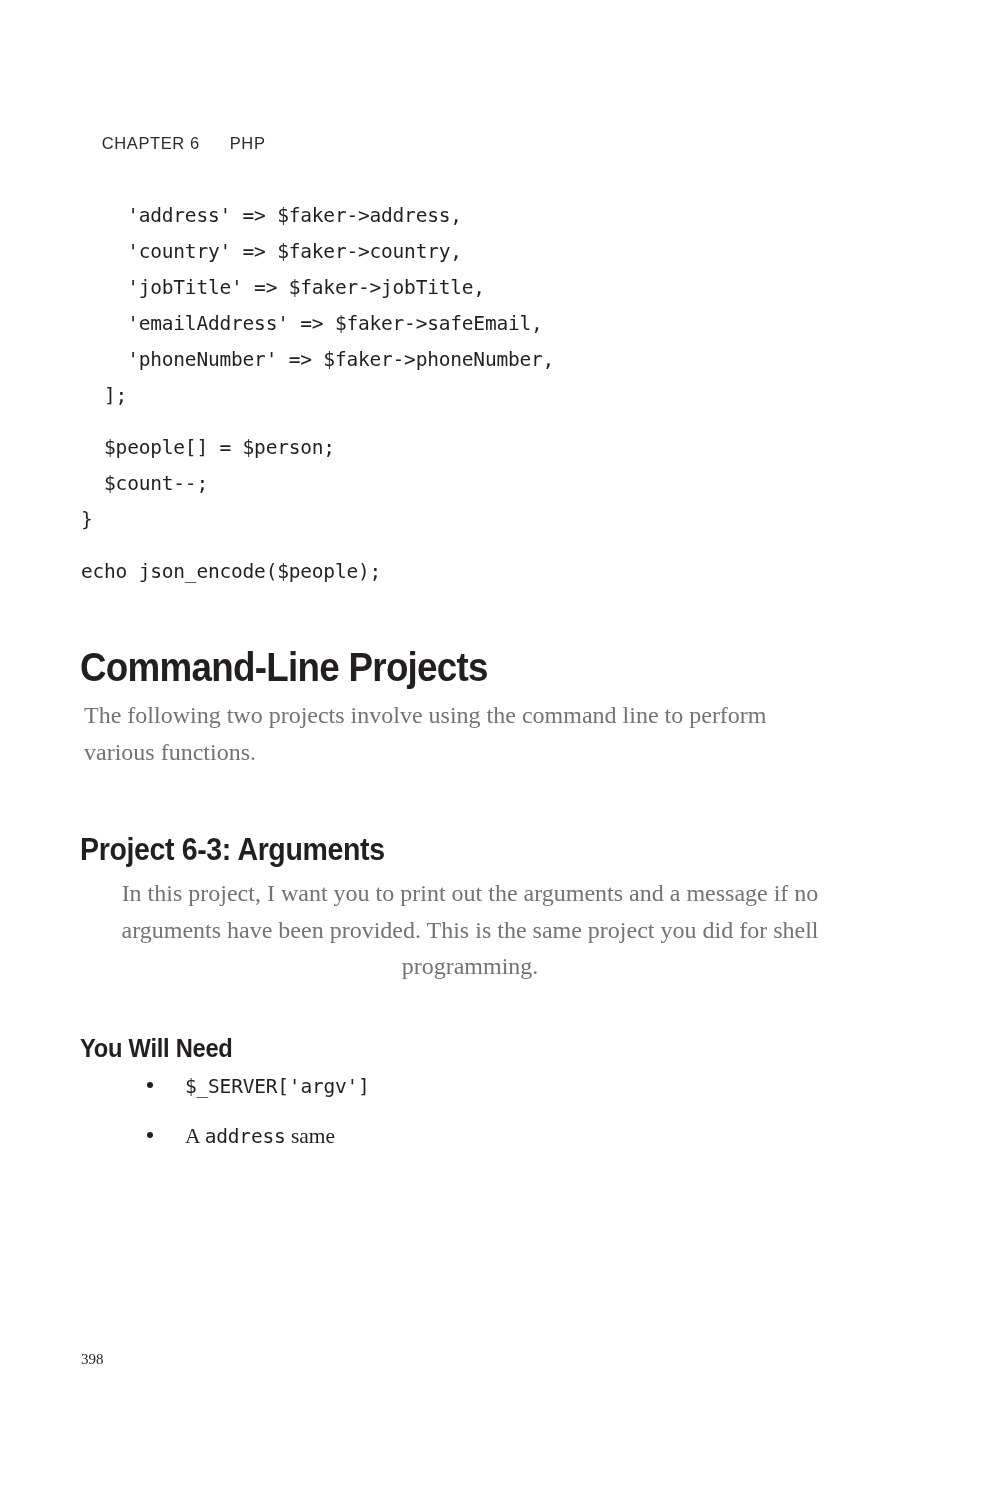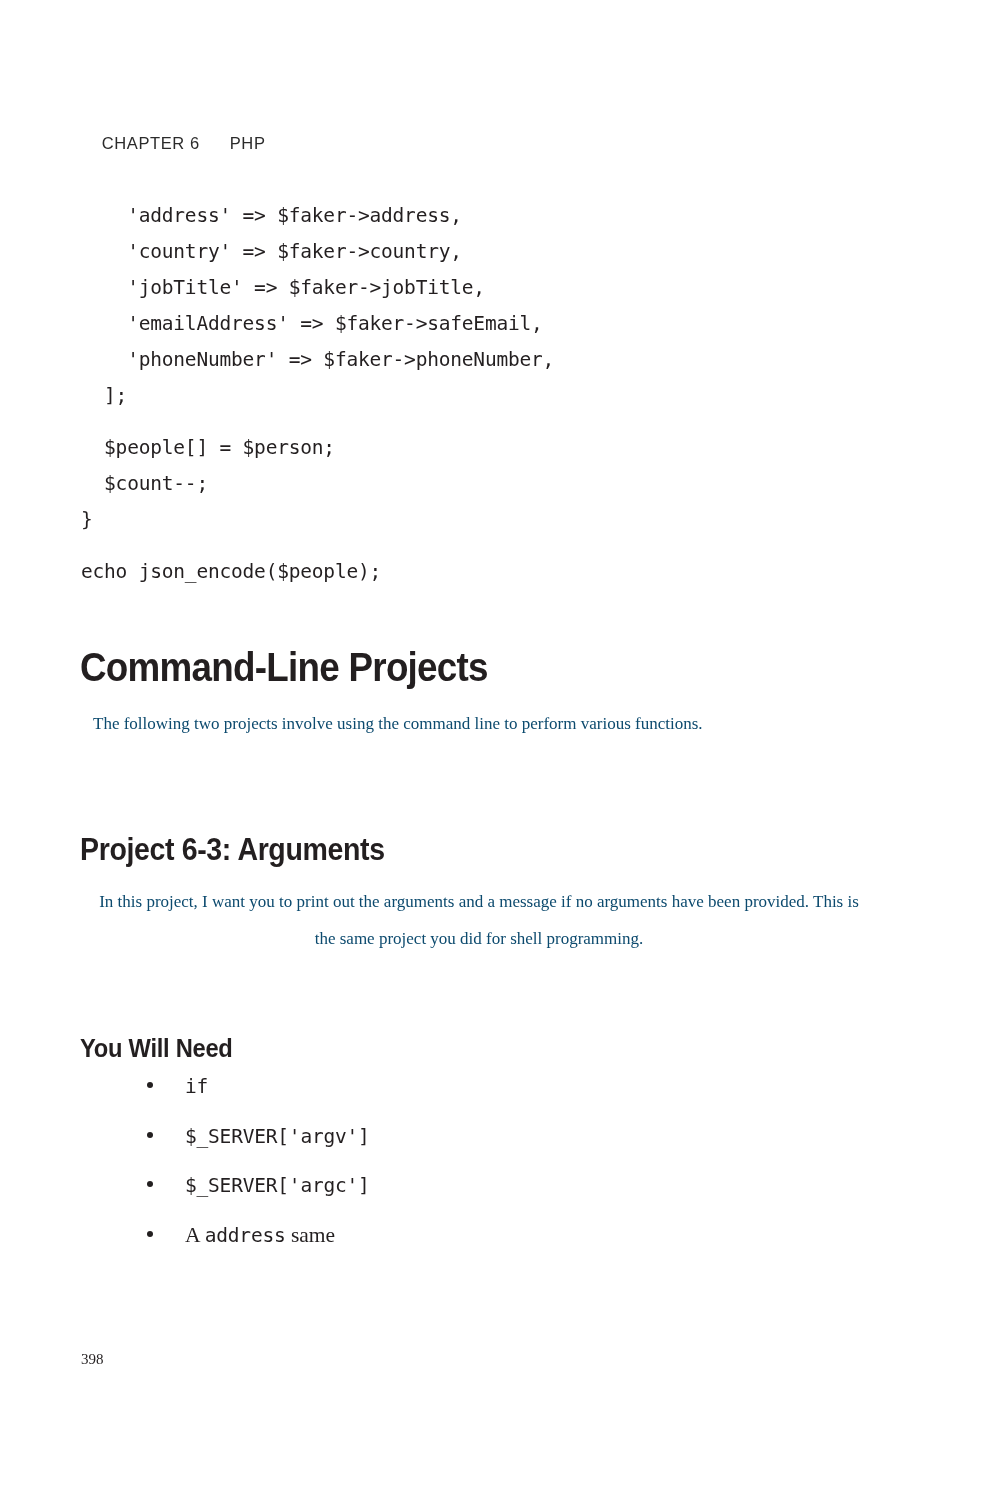"The following two projects involve" .para { color: #0c4a6e -> #737373; font-size: 17px -> 24px; margin: 12px -> 3px }
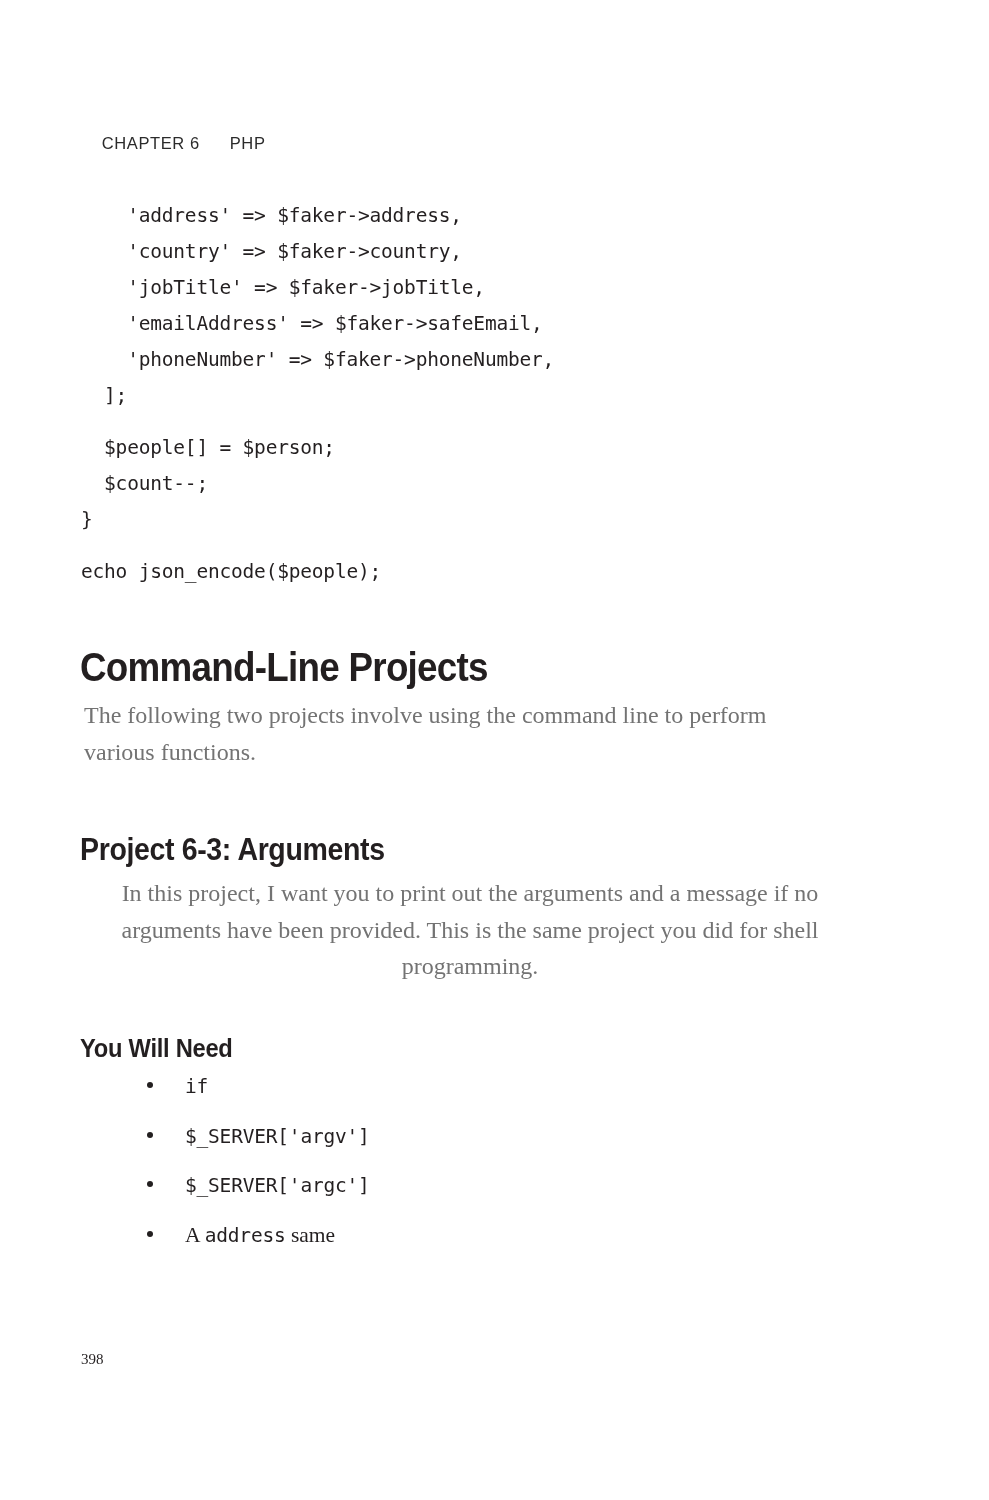"if" li.bullet-item { html: <li><span></span><span><span>if</span></span></li> -> none }
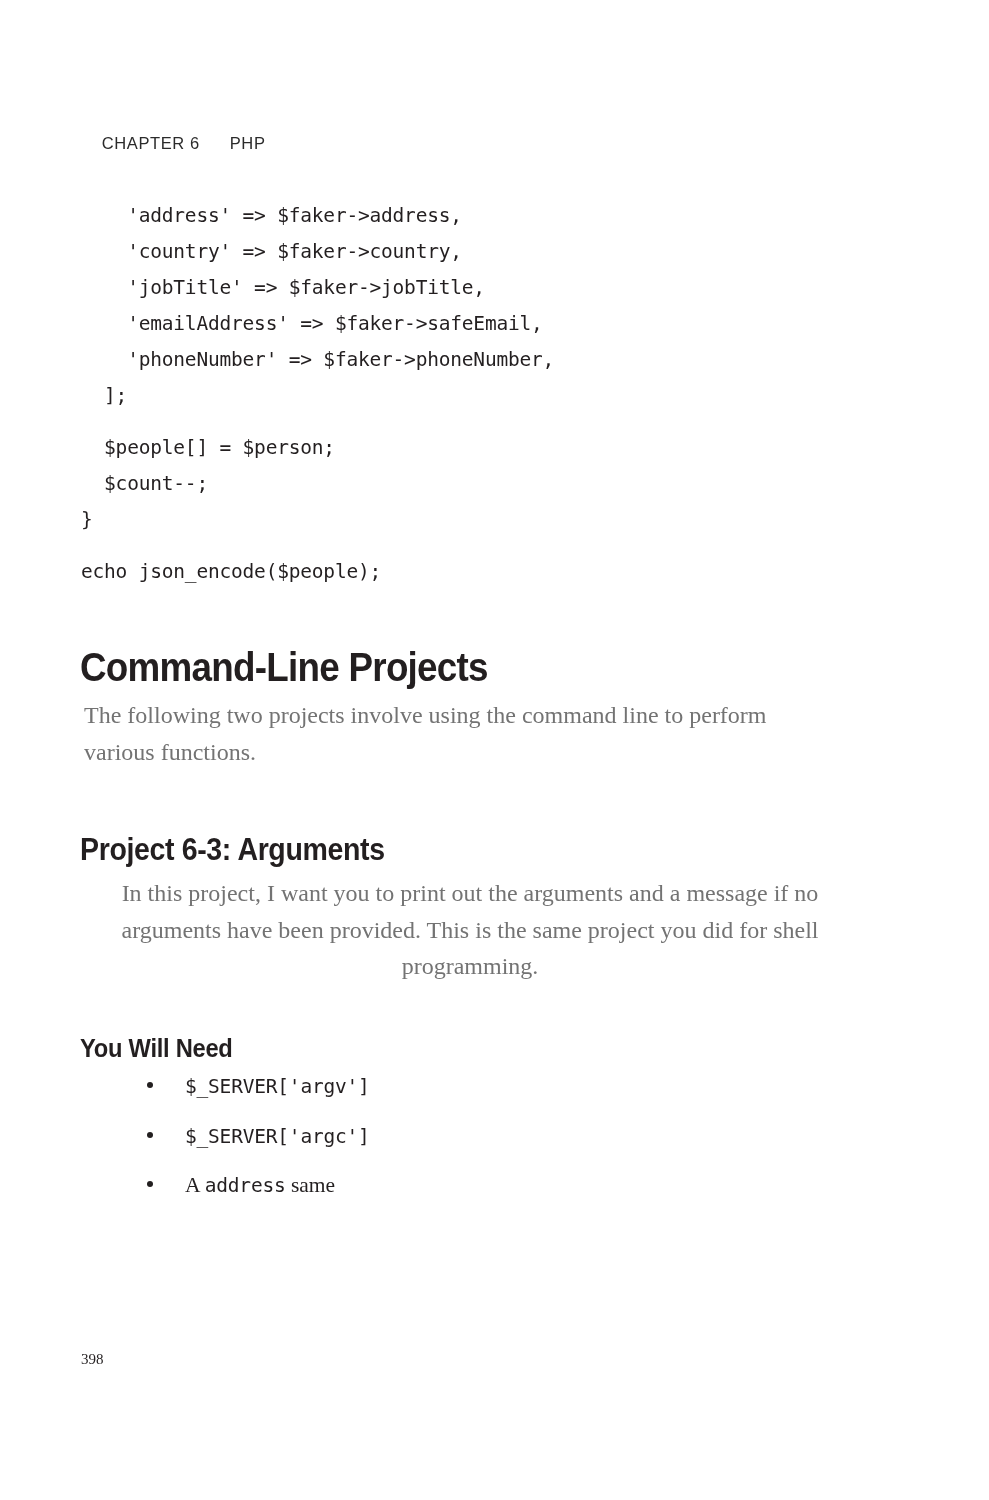"$_SERVER['argc']" li.bullet-item { html: <li><span></span><span><span>$_SERVER['argc']</span></span></li> -> none }
